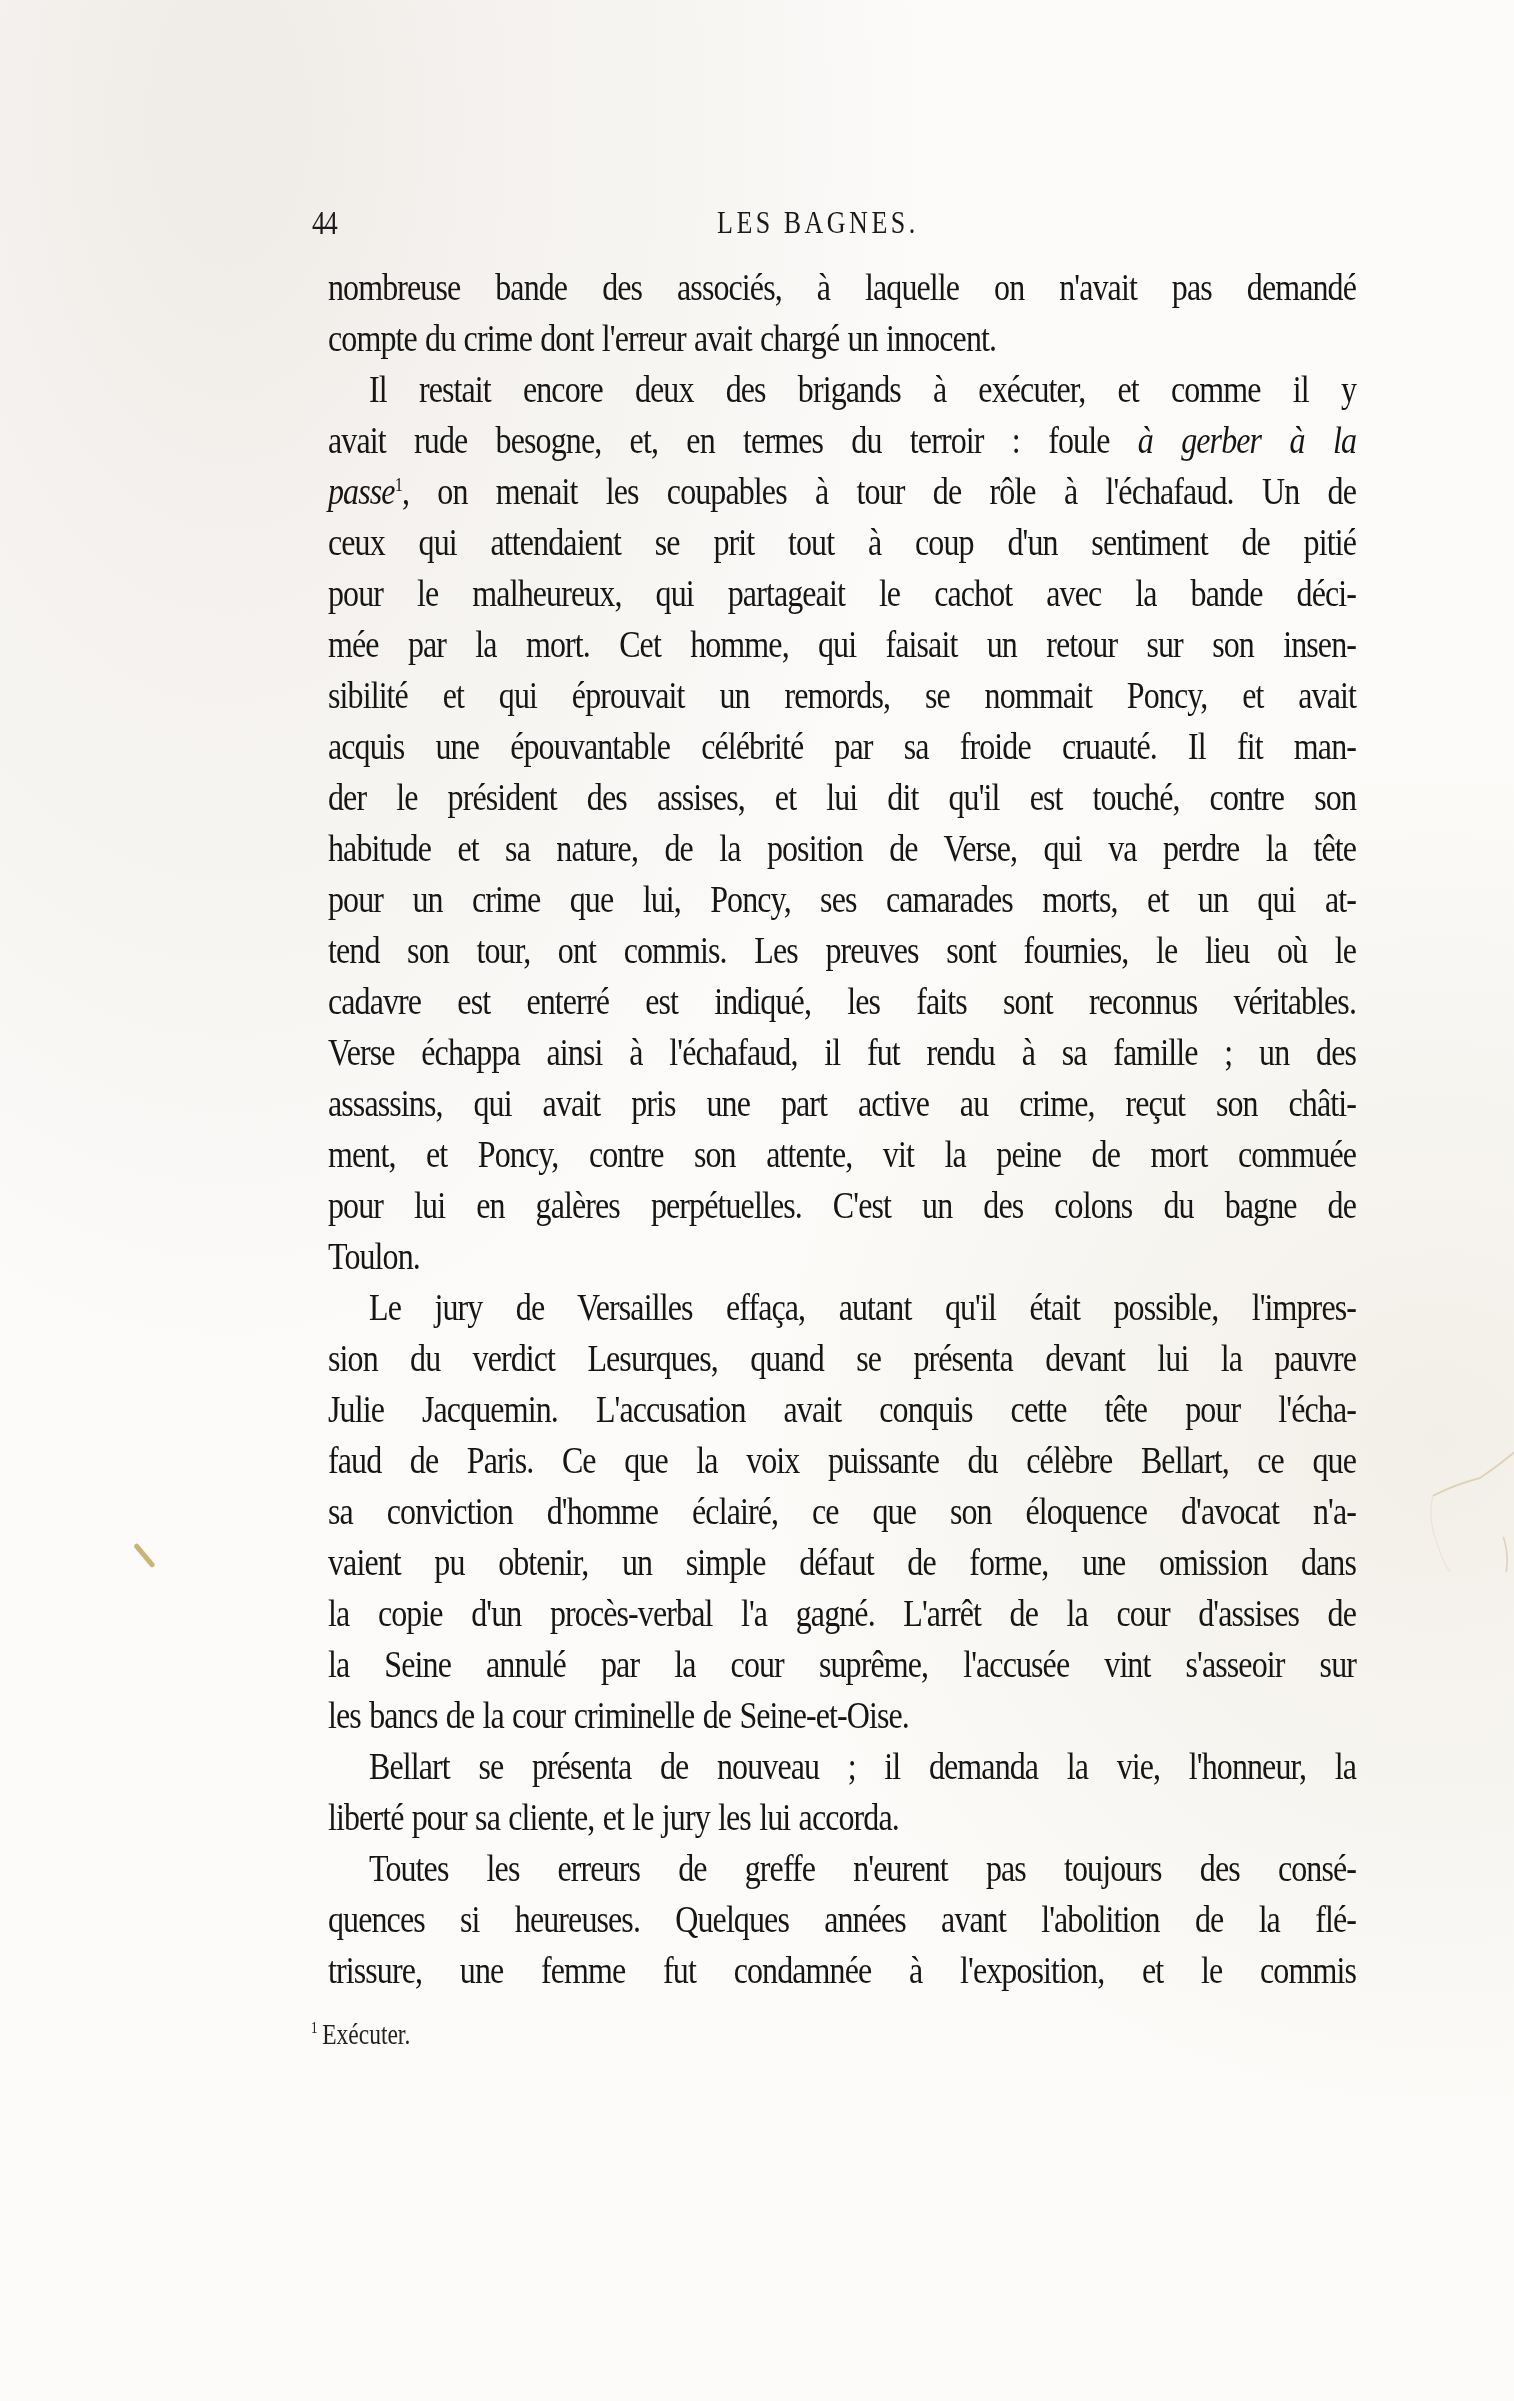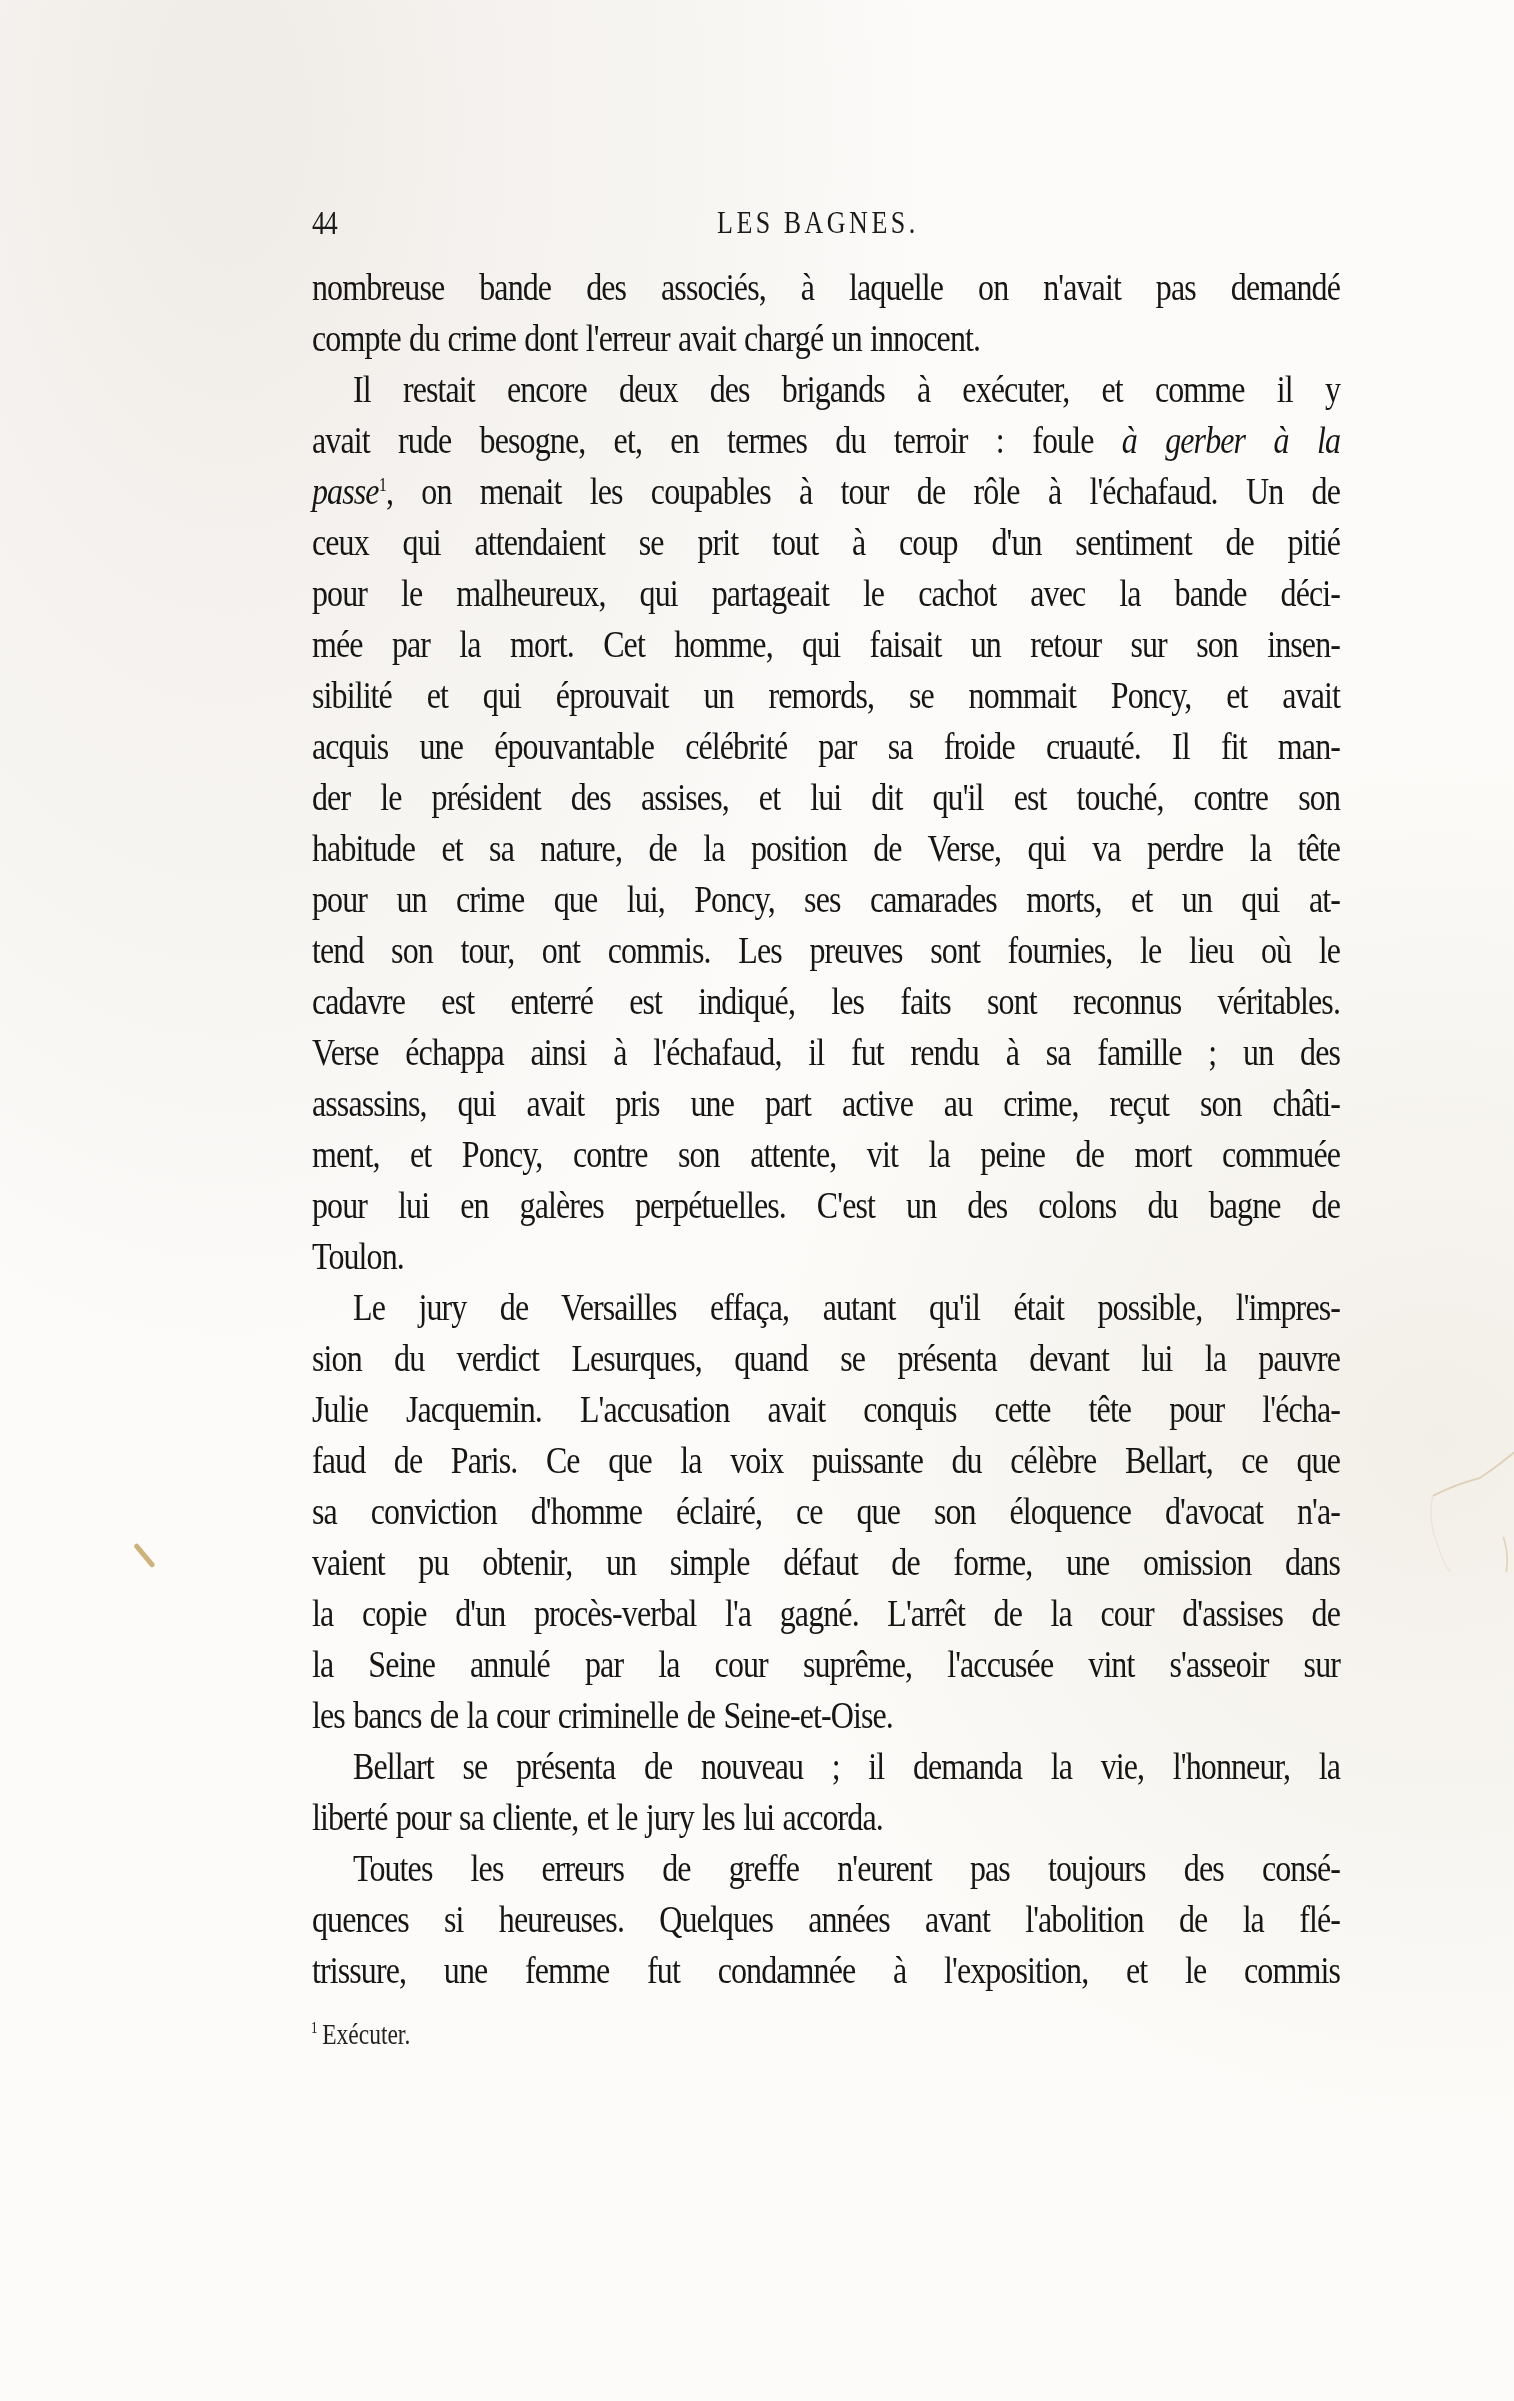"nombreuse bande des associés, à" .body-text { left: 312px -> 328px }
